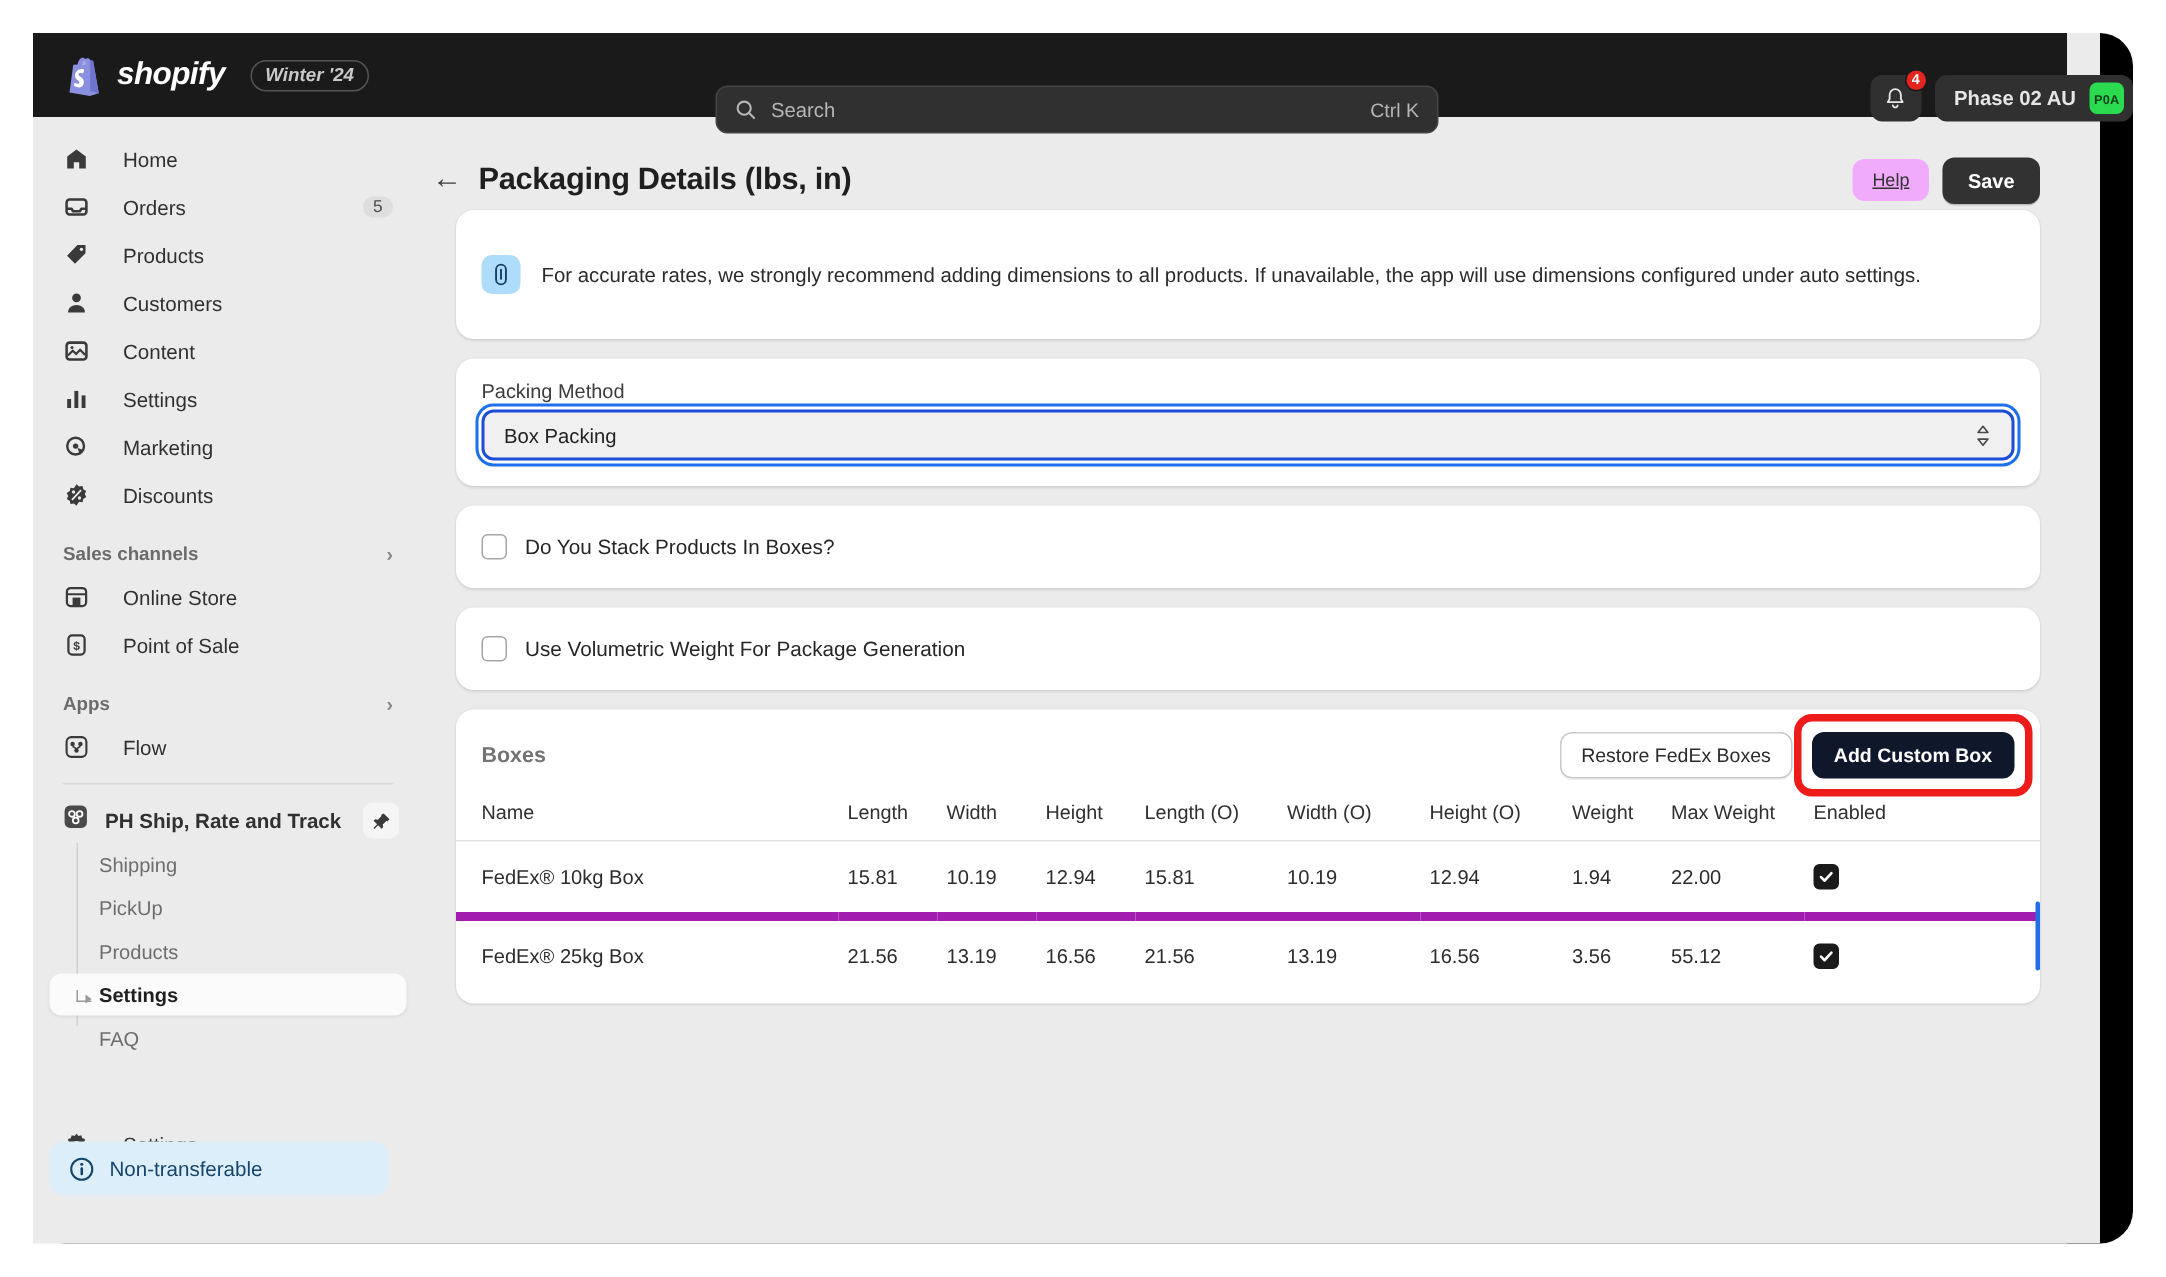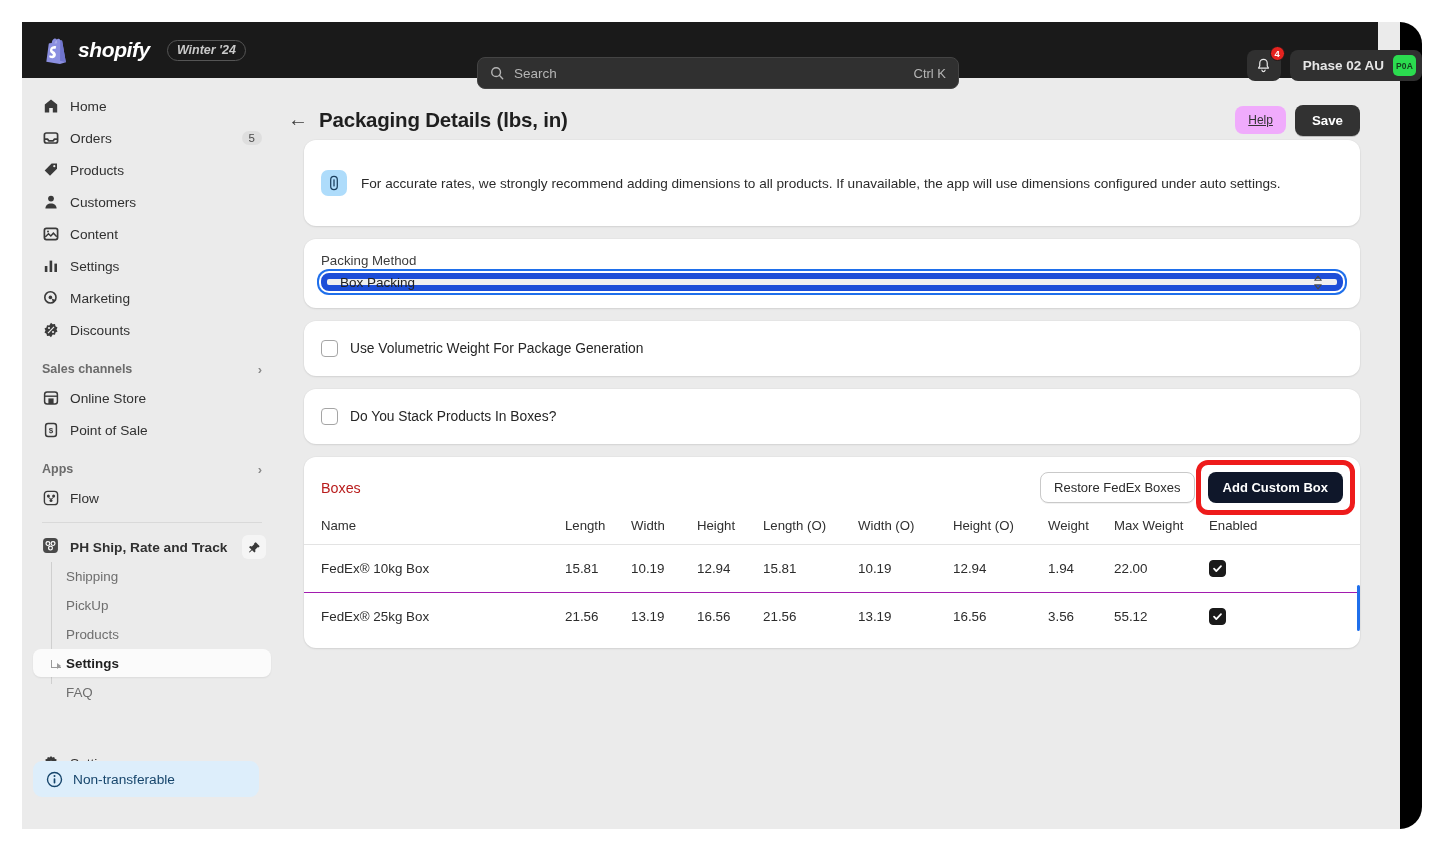"Home" .nav-item .lbl { margin-left: none -> 12px }
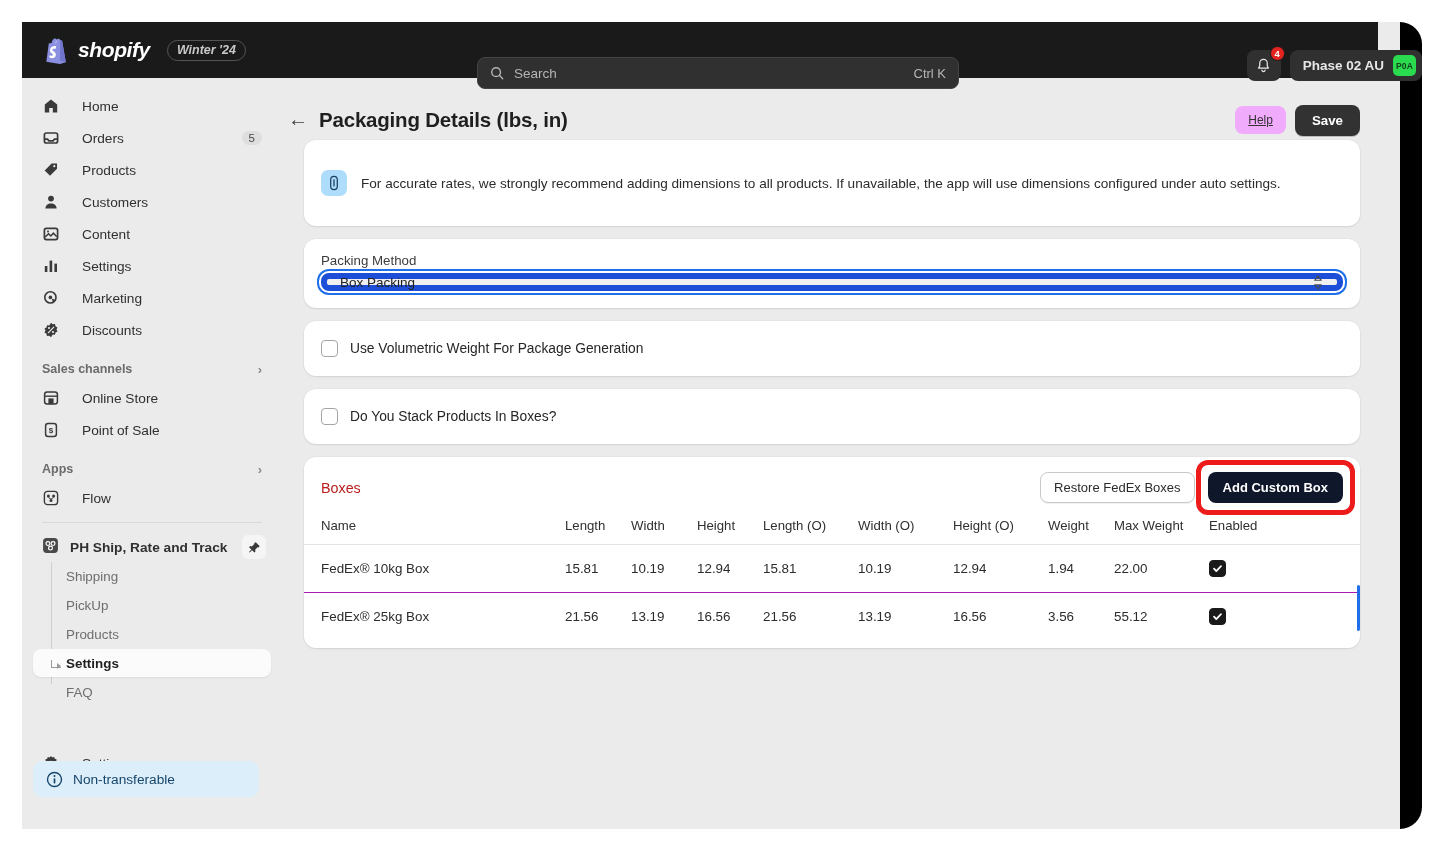"Box Packing" .select-box { border: 6px solid #1d4ed8 -> 2px solid #1d4ed8; height: 18px -> 34px }
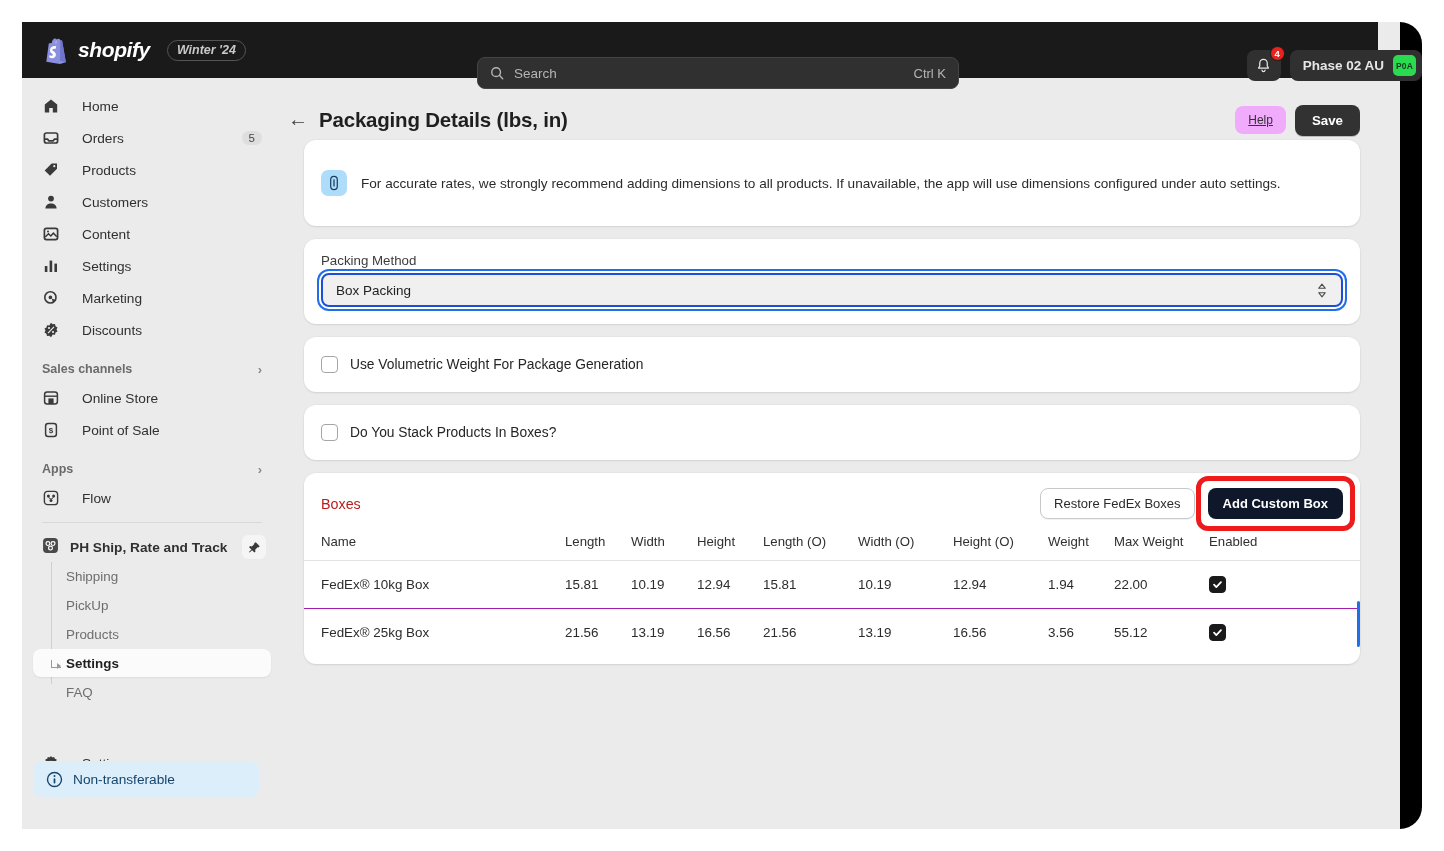"Use Volumetric Weight For Package" div.card { order: before "Do You Stack Products In" -> after "Do You Stack Products In" }
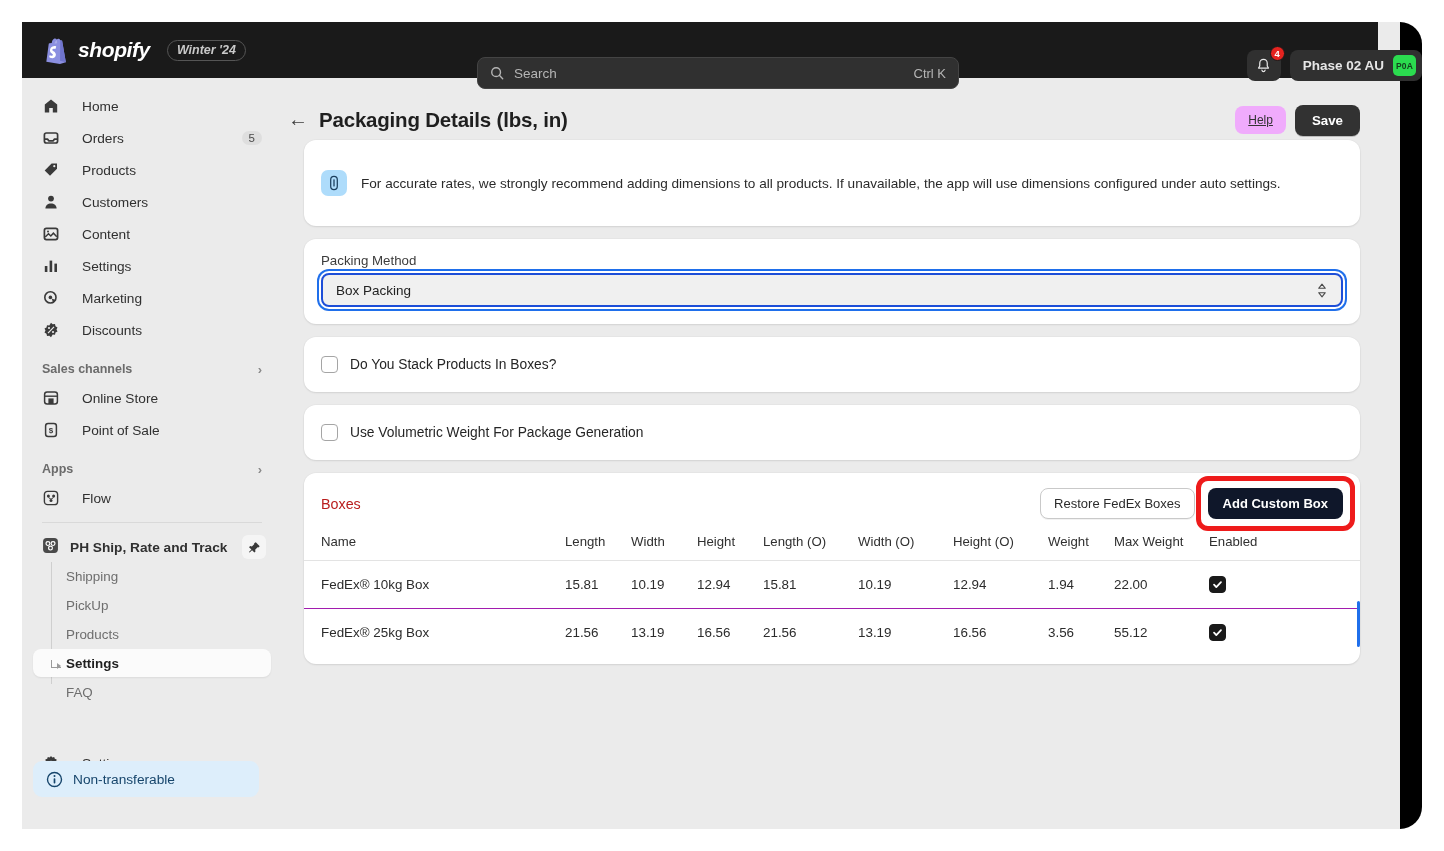"Boxes" .boxes-title { color: #b91c1c -> #737373; font-weight: normal -> bold }
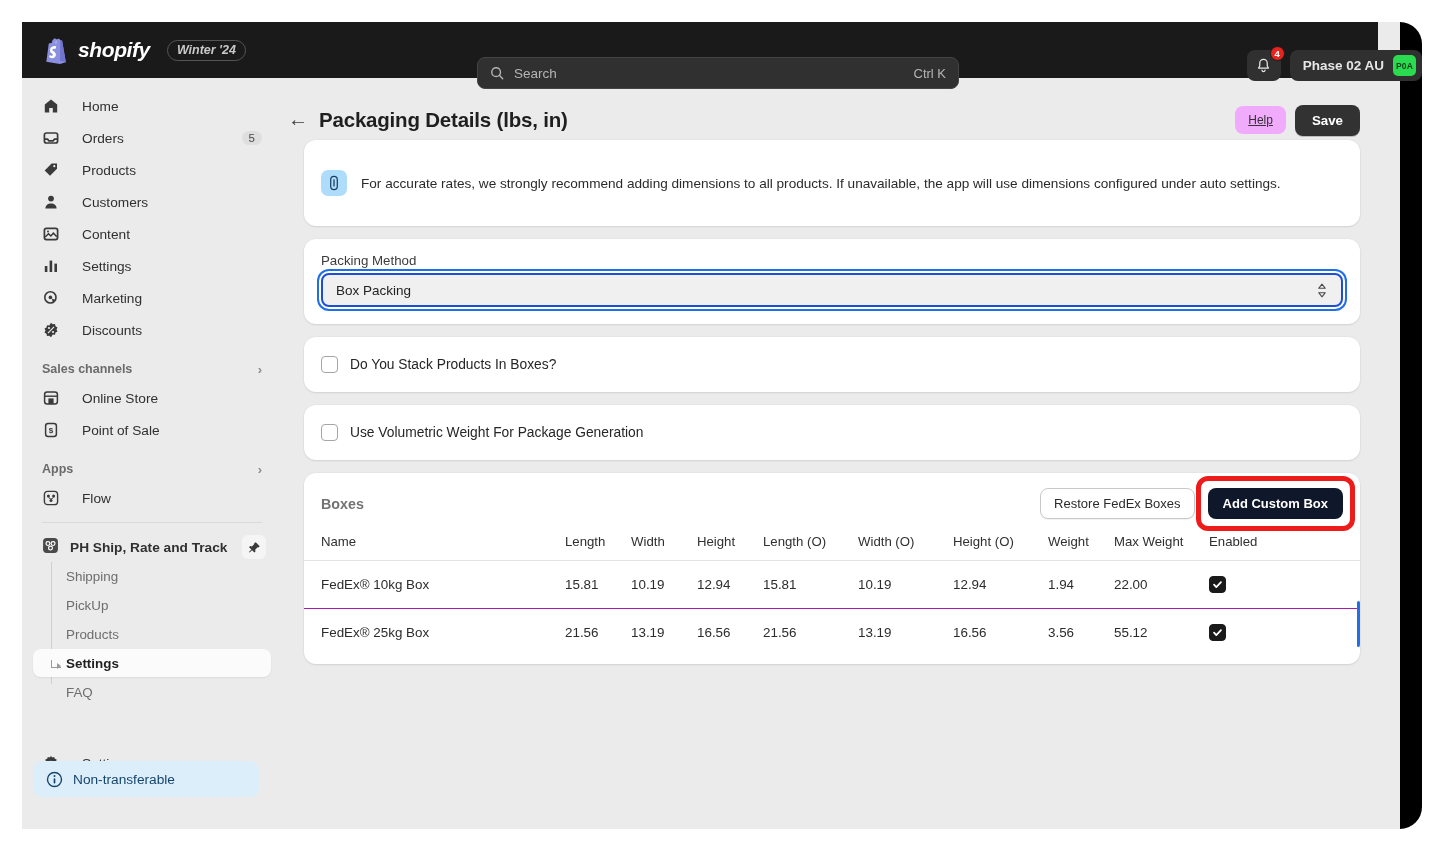"FedEx® 10kg Box" table.boxes td { border-bottom: 1px solid #a21caf -> 6px solid #a21caf }
